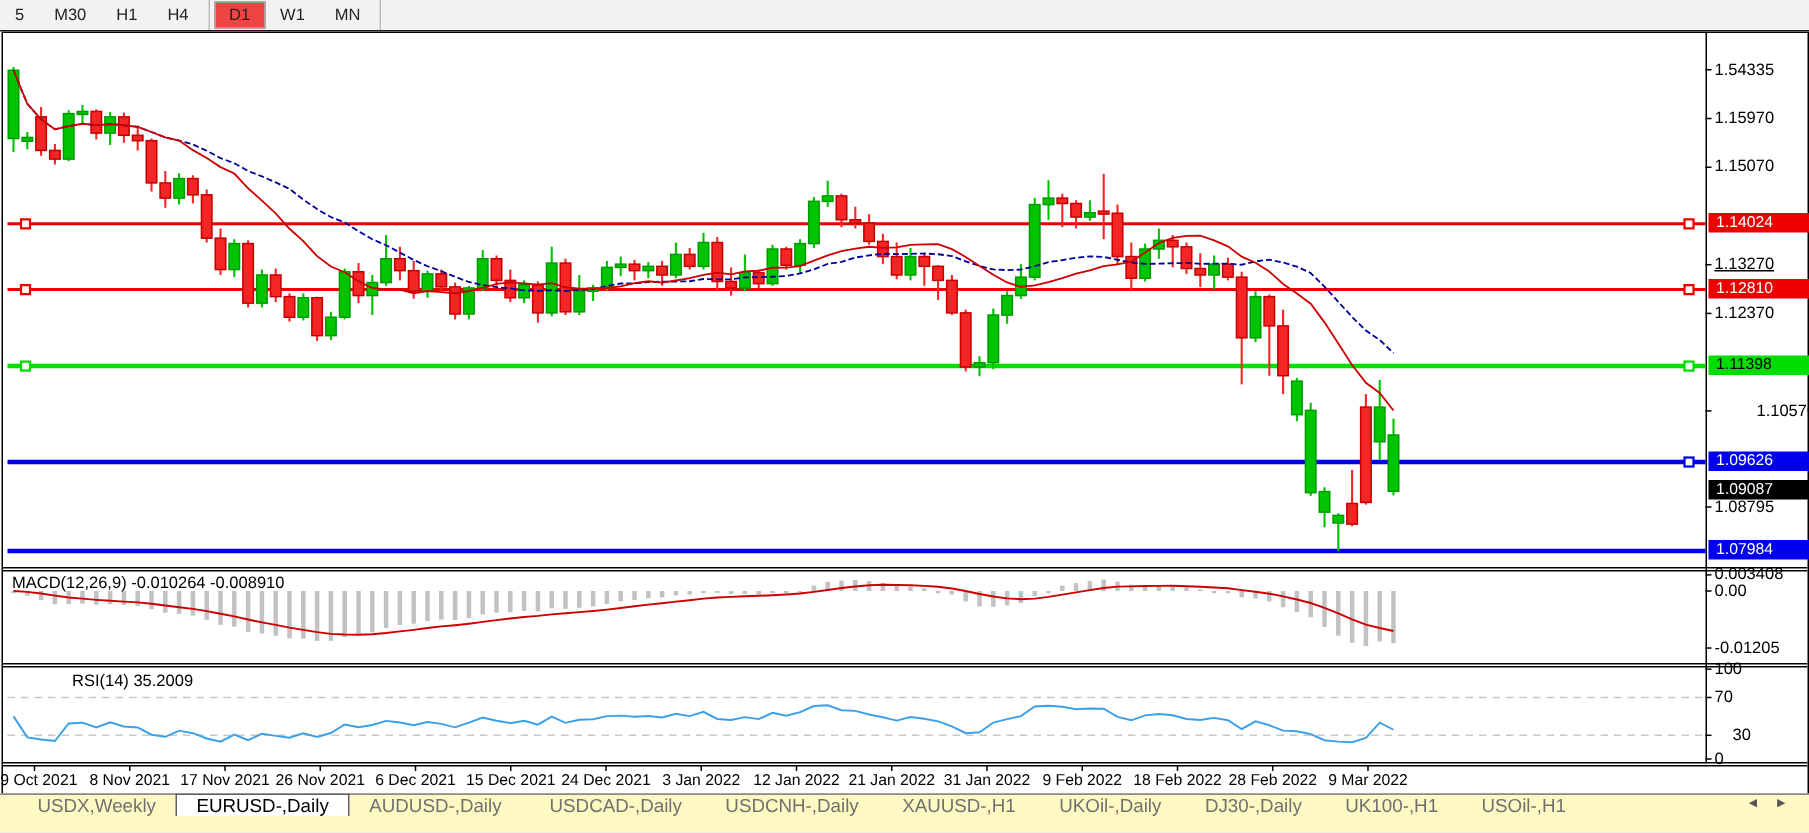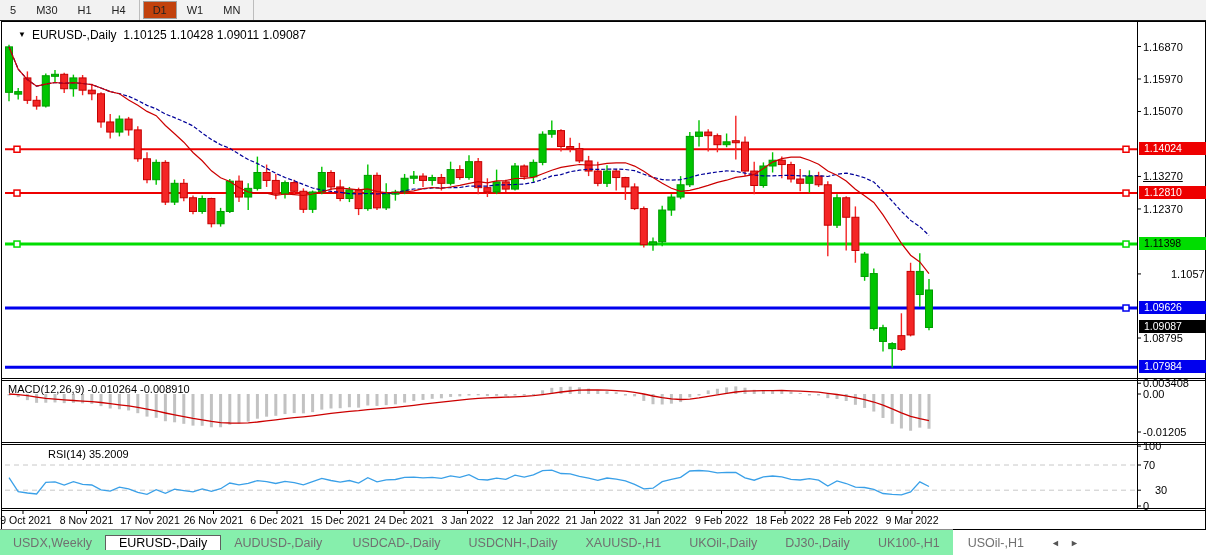"D1" .tb-item.active { background: #c2410c -> #ef4444 }
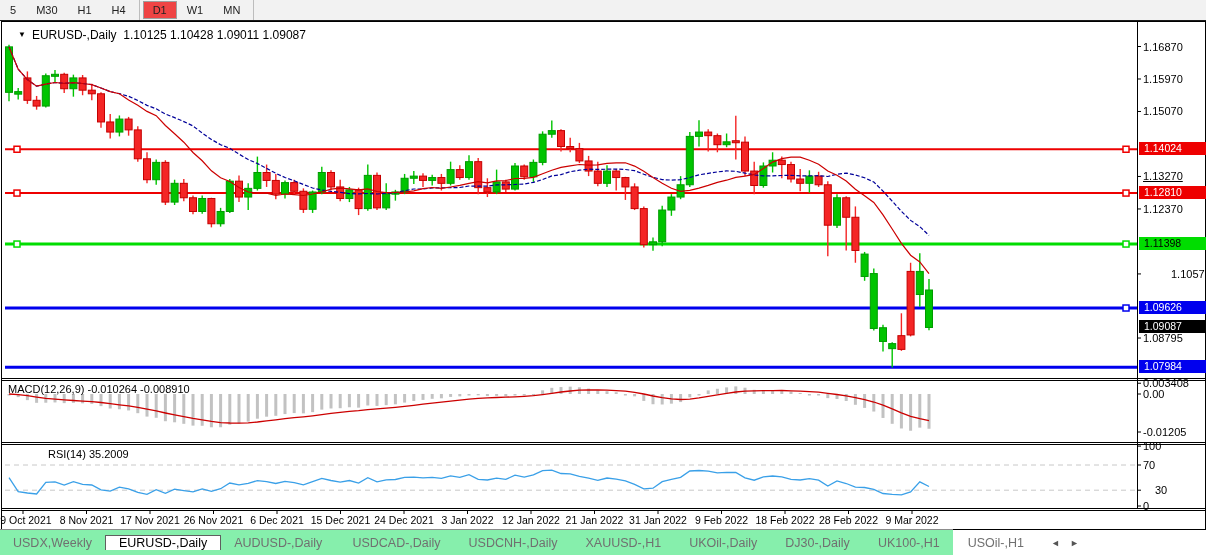"▼ EURUSD-,Daily 1.10125 1.10428 1.09011" div.overlay { html: <div> <span>▼</span><span>EURUSD-,Daily</span>&nbsp;&nbsp;<span>1.10125 1.10428 1.09011 1.09087</span> </div> -> none }
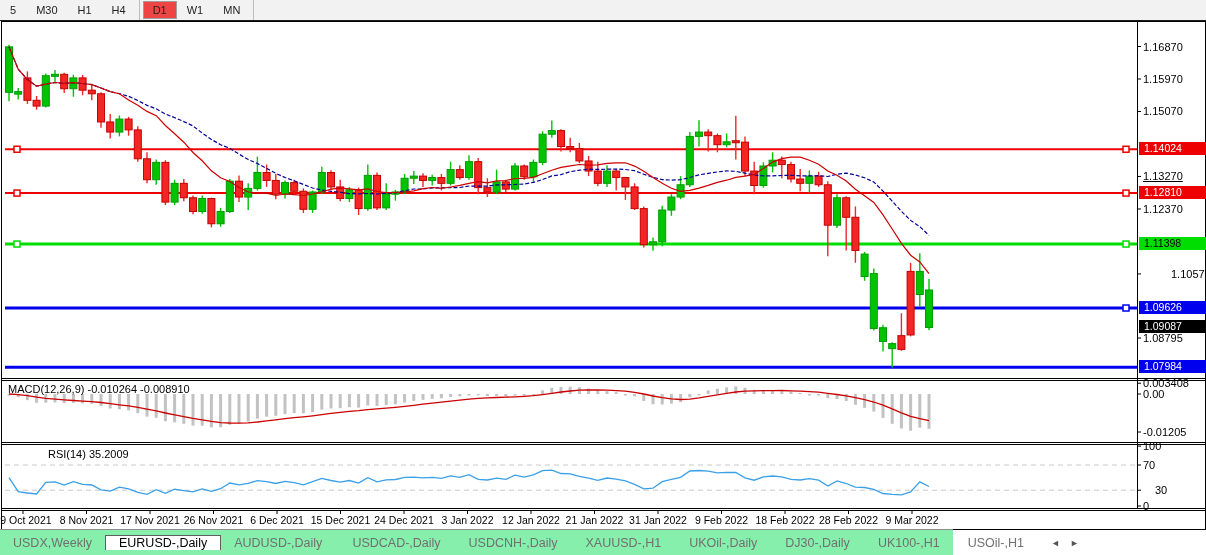"1.16870" div.tick-label { text: 1.16870 -> 1.54335 }
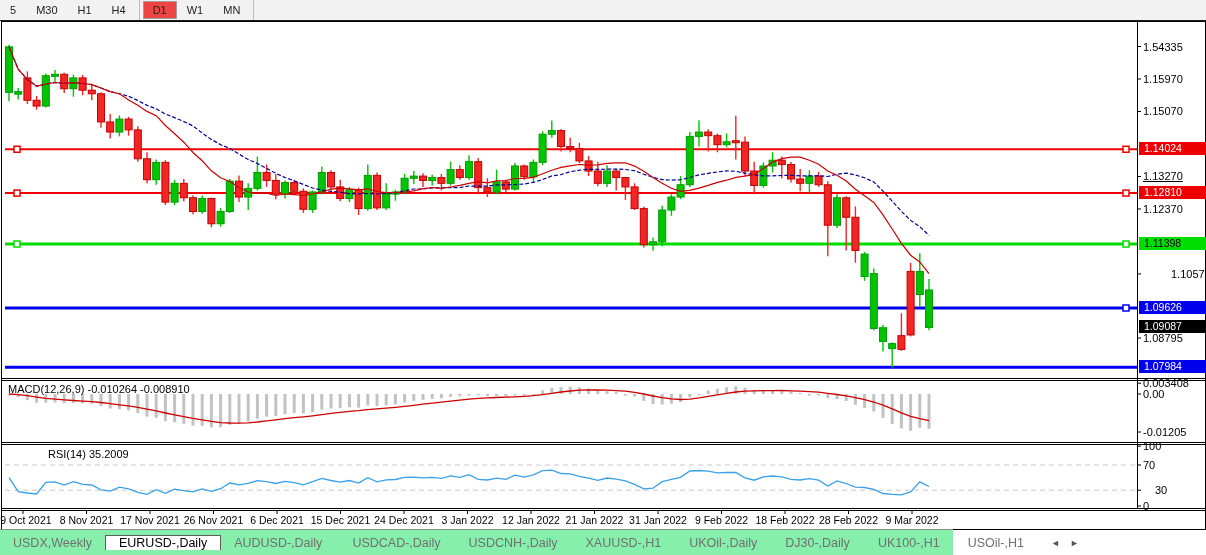"USDX,Weekly" .tabbar { align-items: center -> flex-start; background: #86efac -> #fef9c3; width: 953px -> 1206px }
